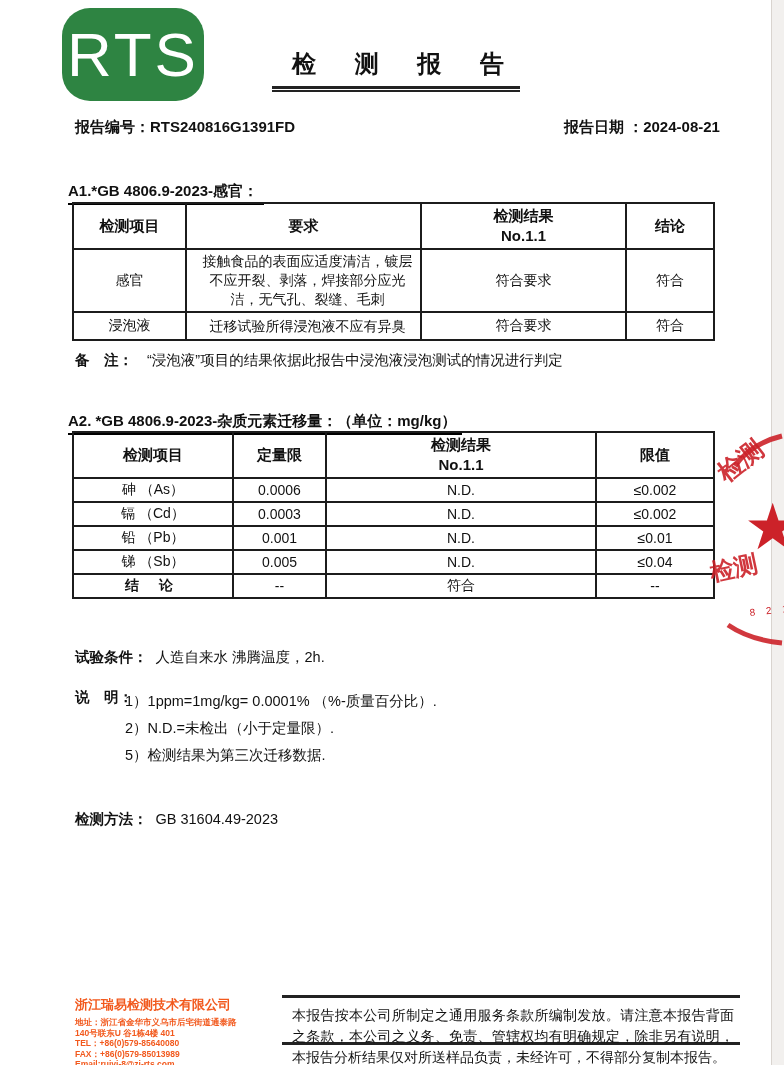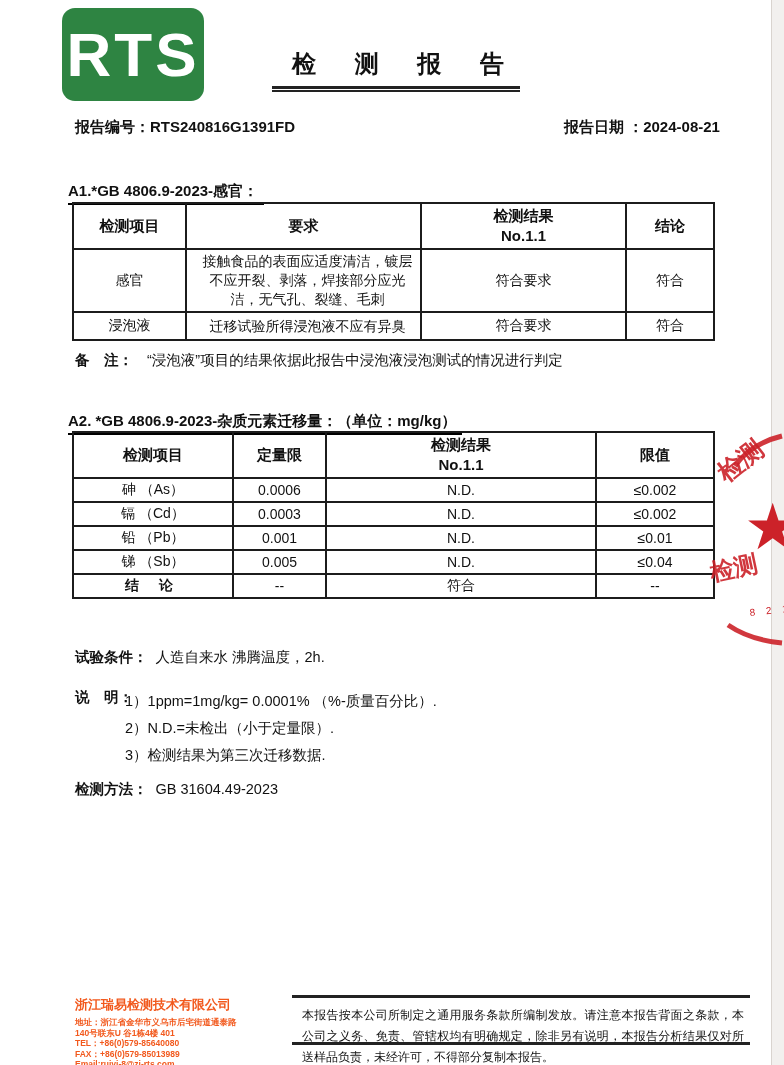"RTS" .logo { border-radius: 13px -> 28px; font-weight: bold -> normal }
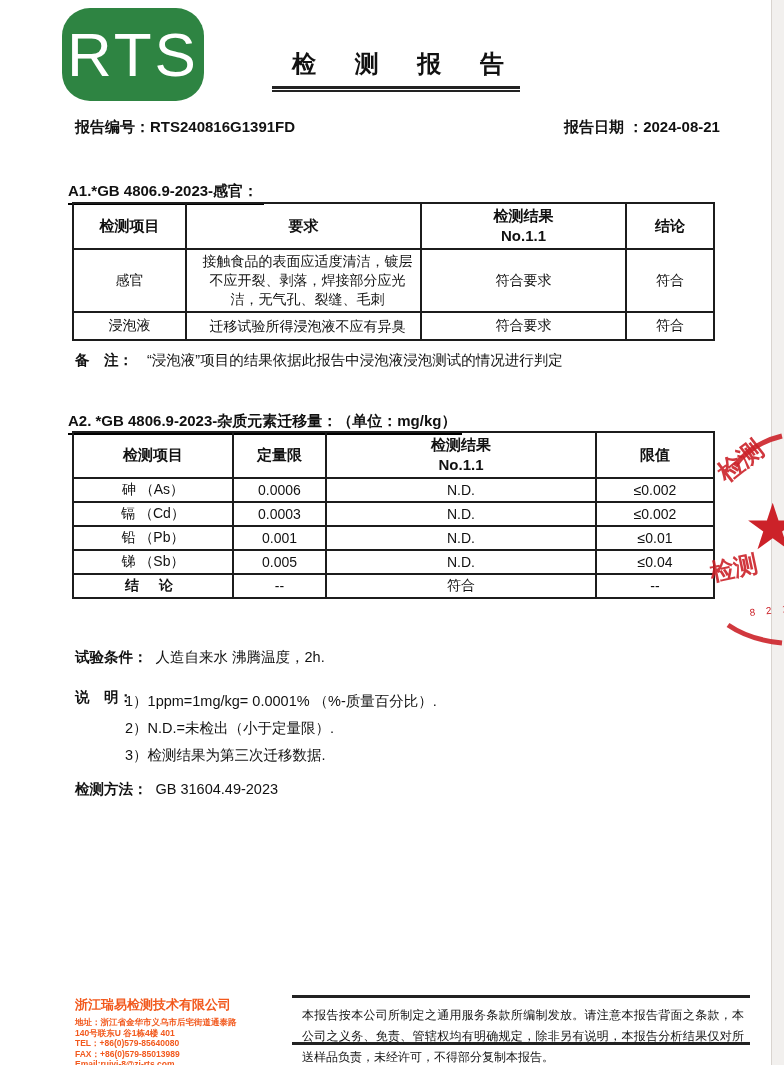"3）检测结果为第三次迁移数据." div { text: 3 -> 5 }
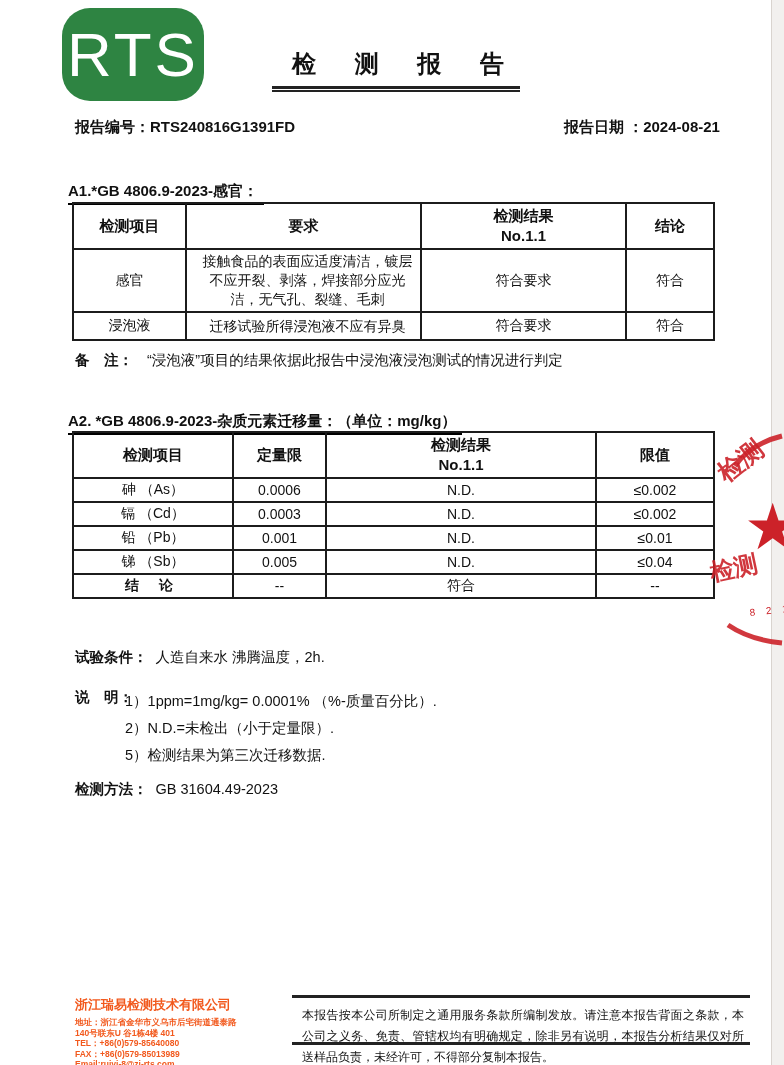"检测方法： GB 31604.49-2023" .method-line { top: 780px -> 810px }
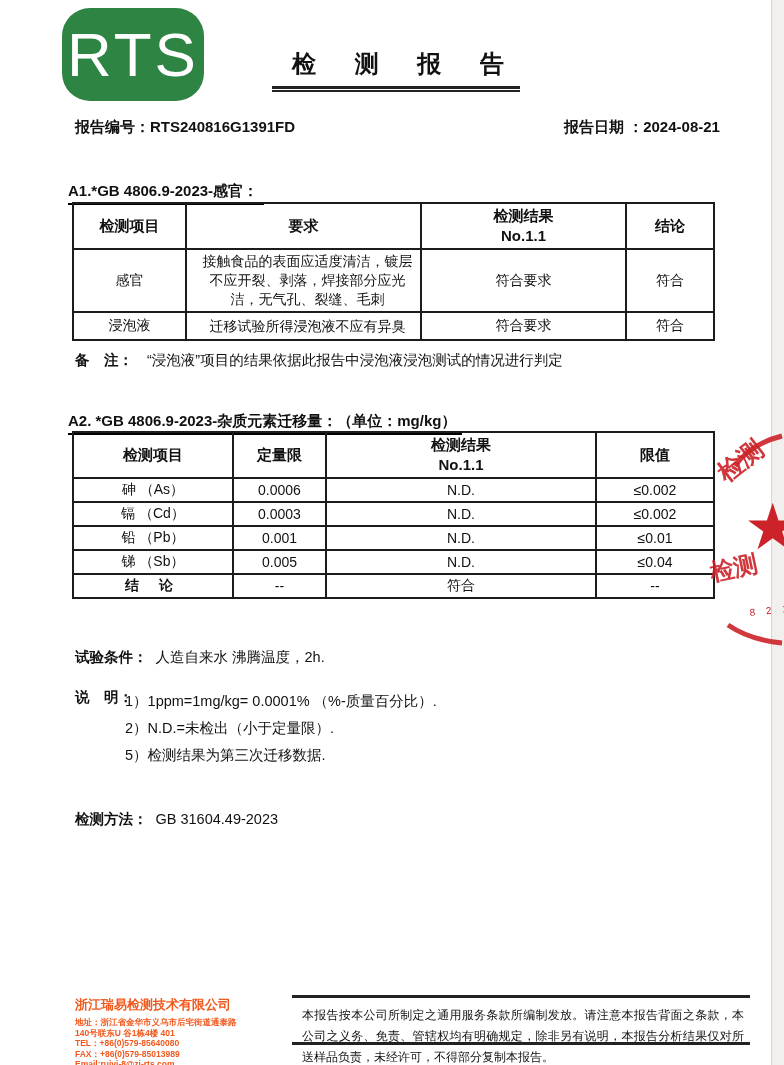"本报告按本公司所制定之通用服务条款所编制发放。请注意本报告背面之条款，本公司之义" .disclaimer-box { font-size: 12px -> 14px; left: 292px -> 282px }
